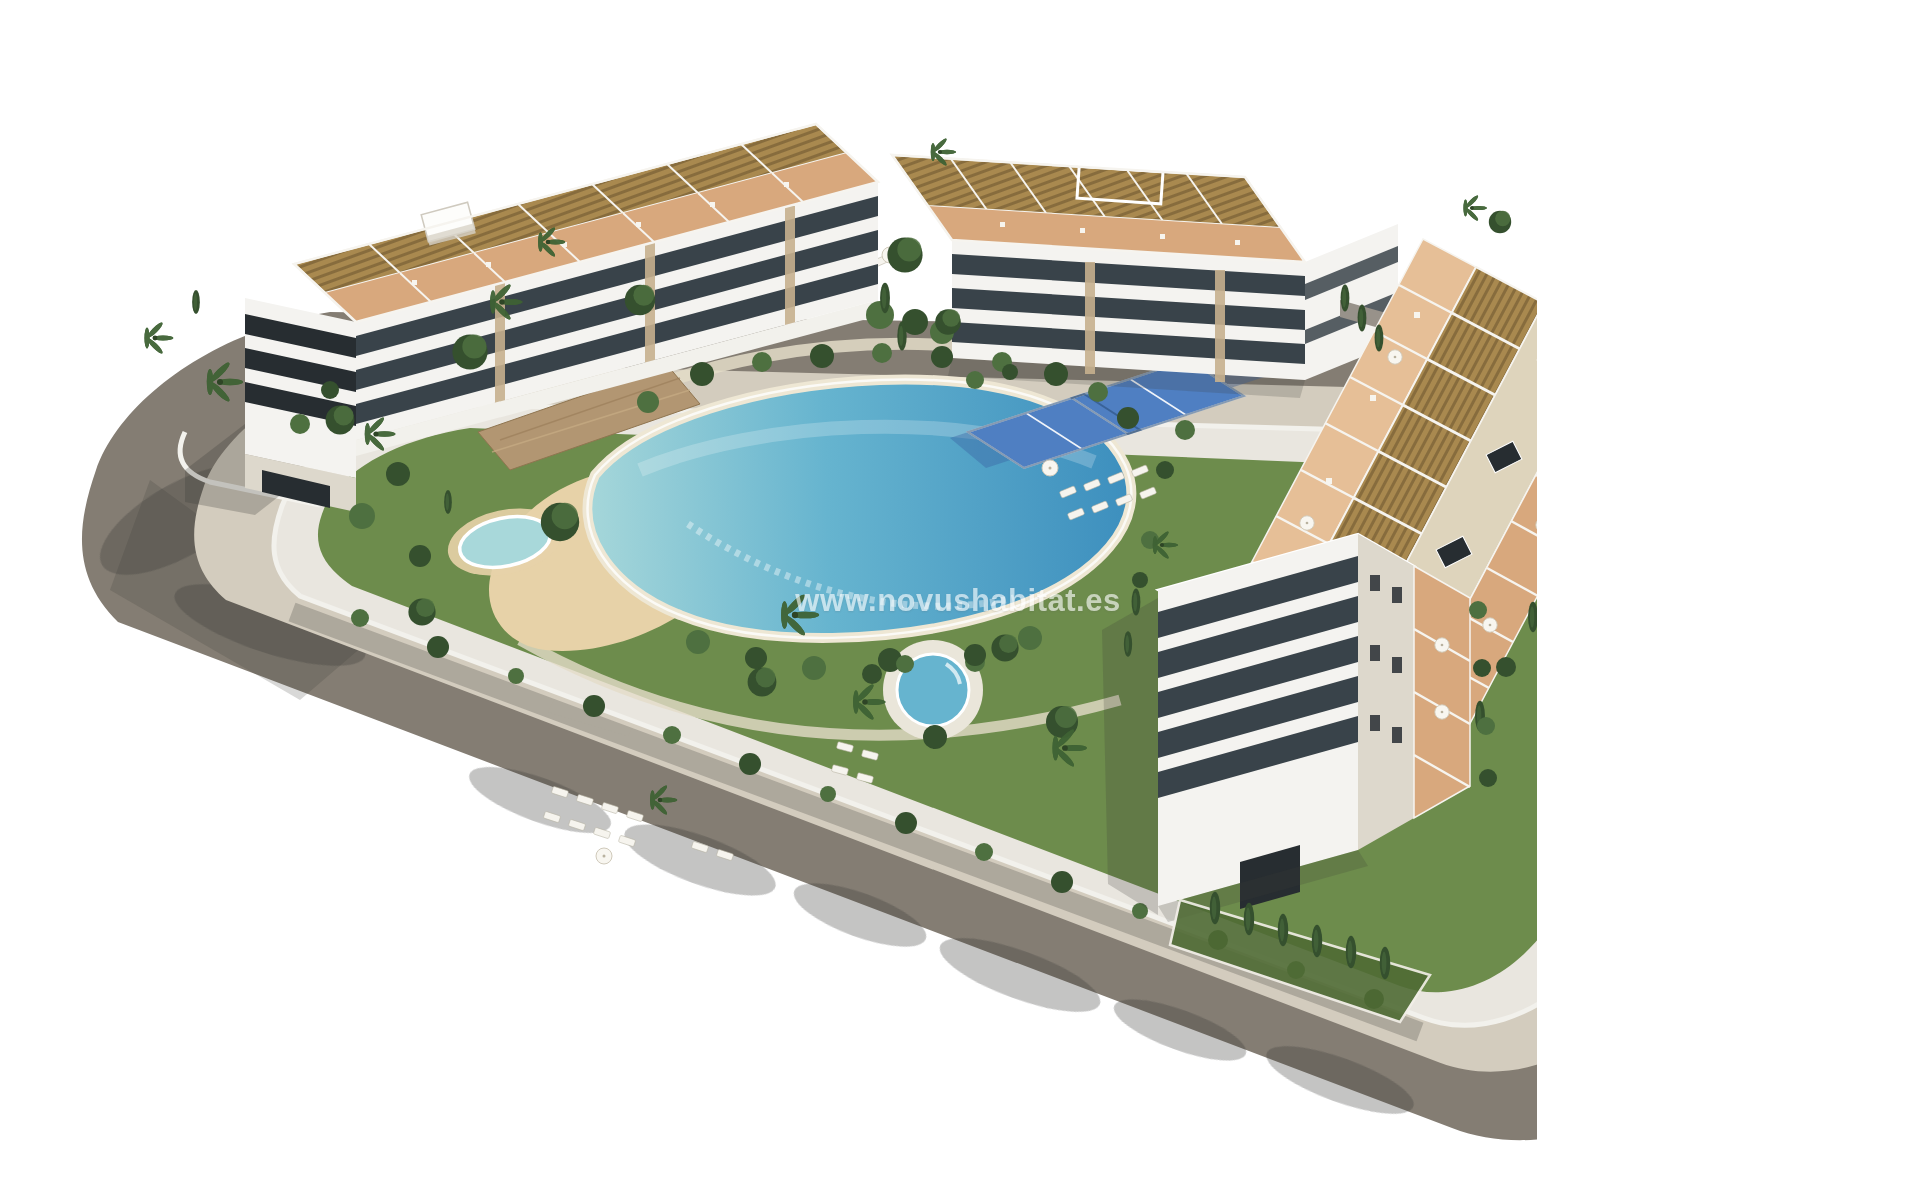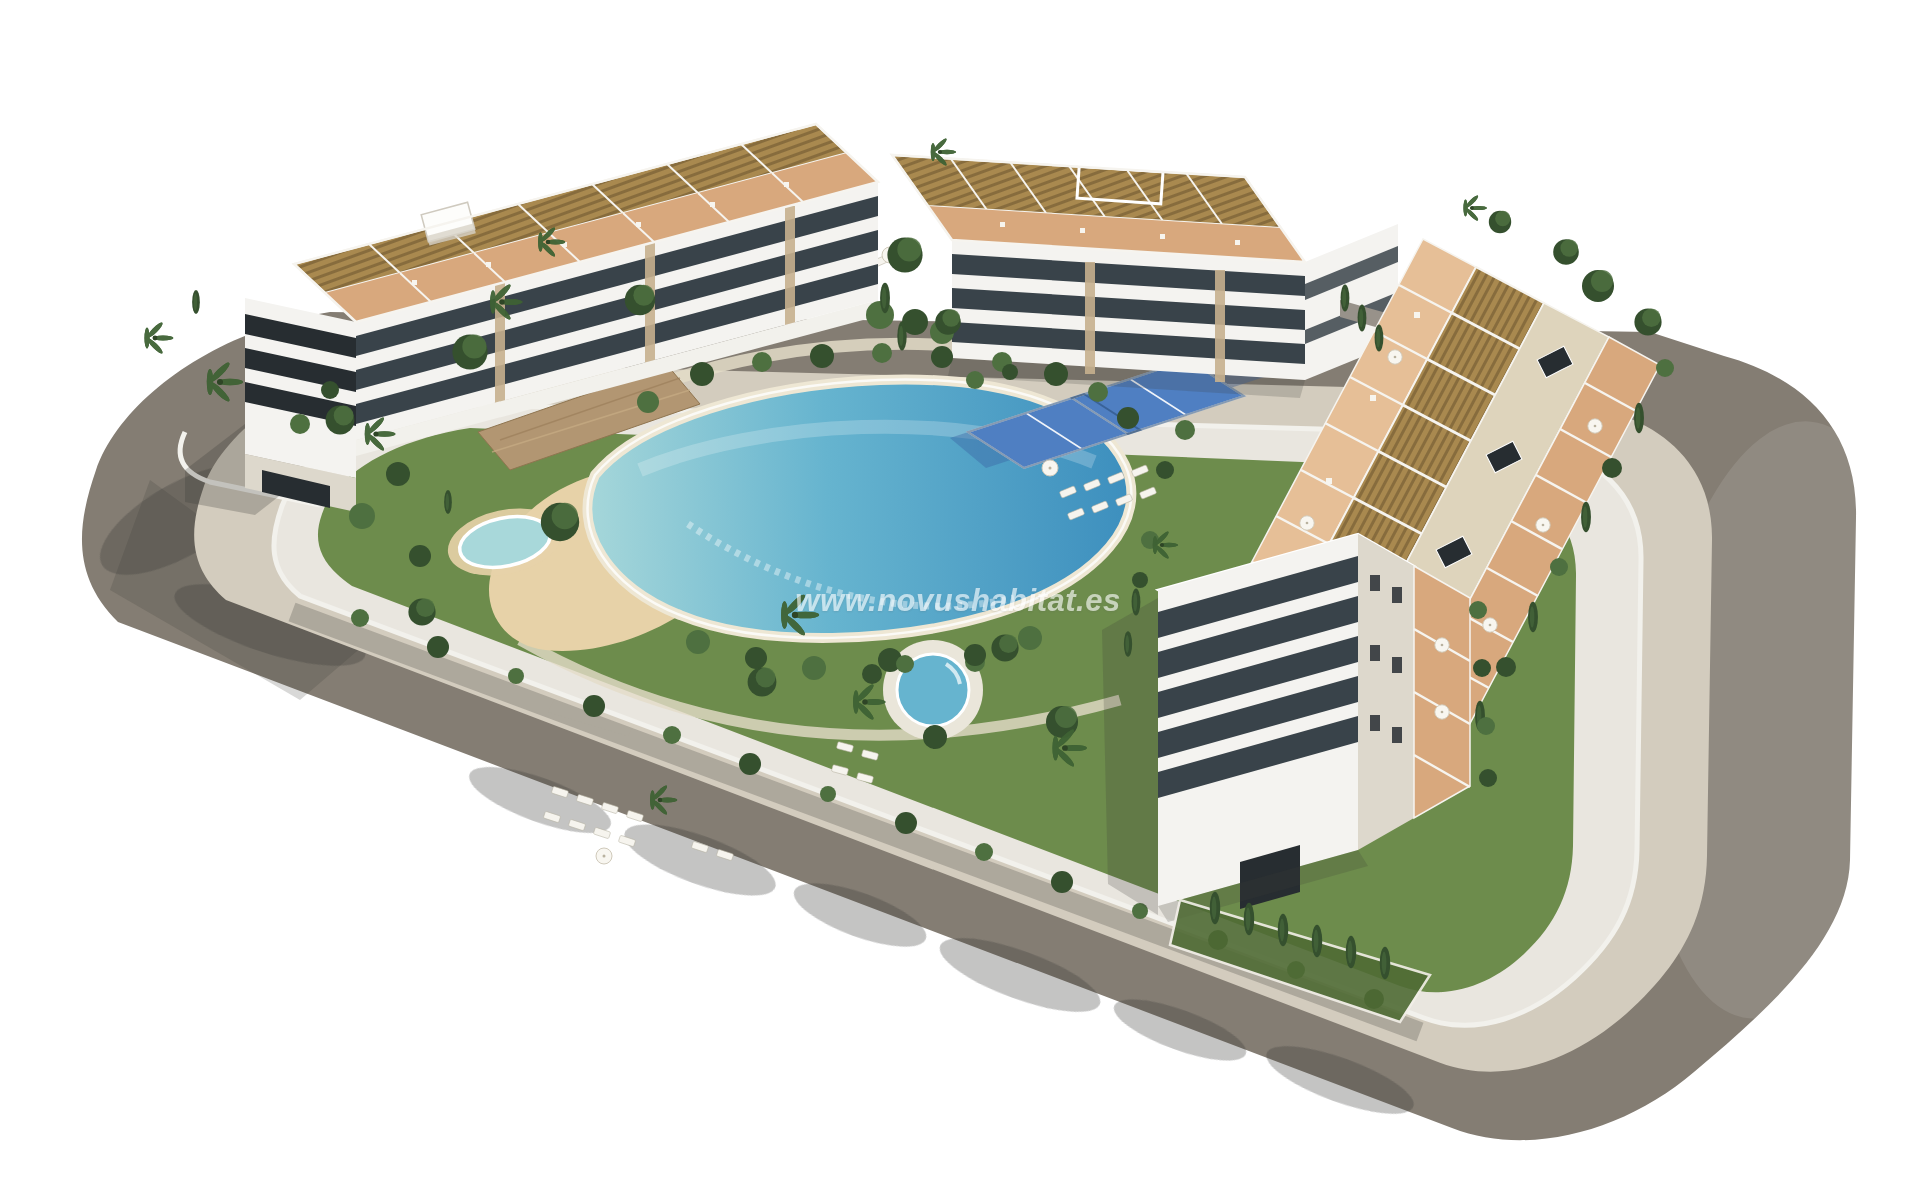"www.novushabitat.es" .stage { font-style: italic -> none; width: 1920px -> 1537px }
